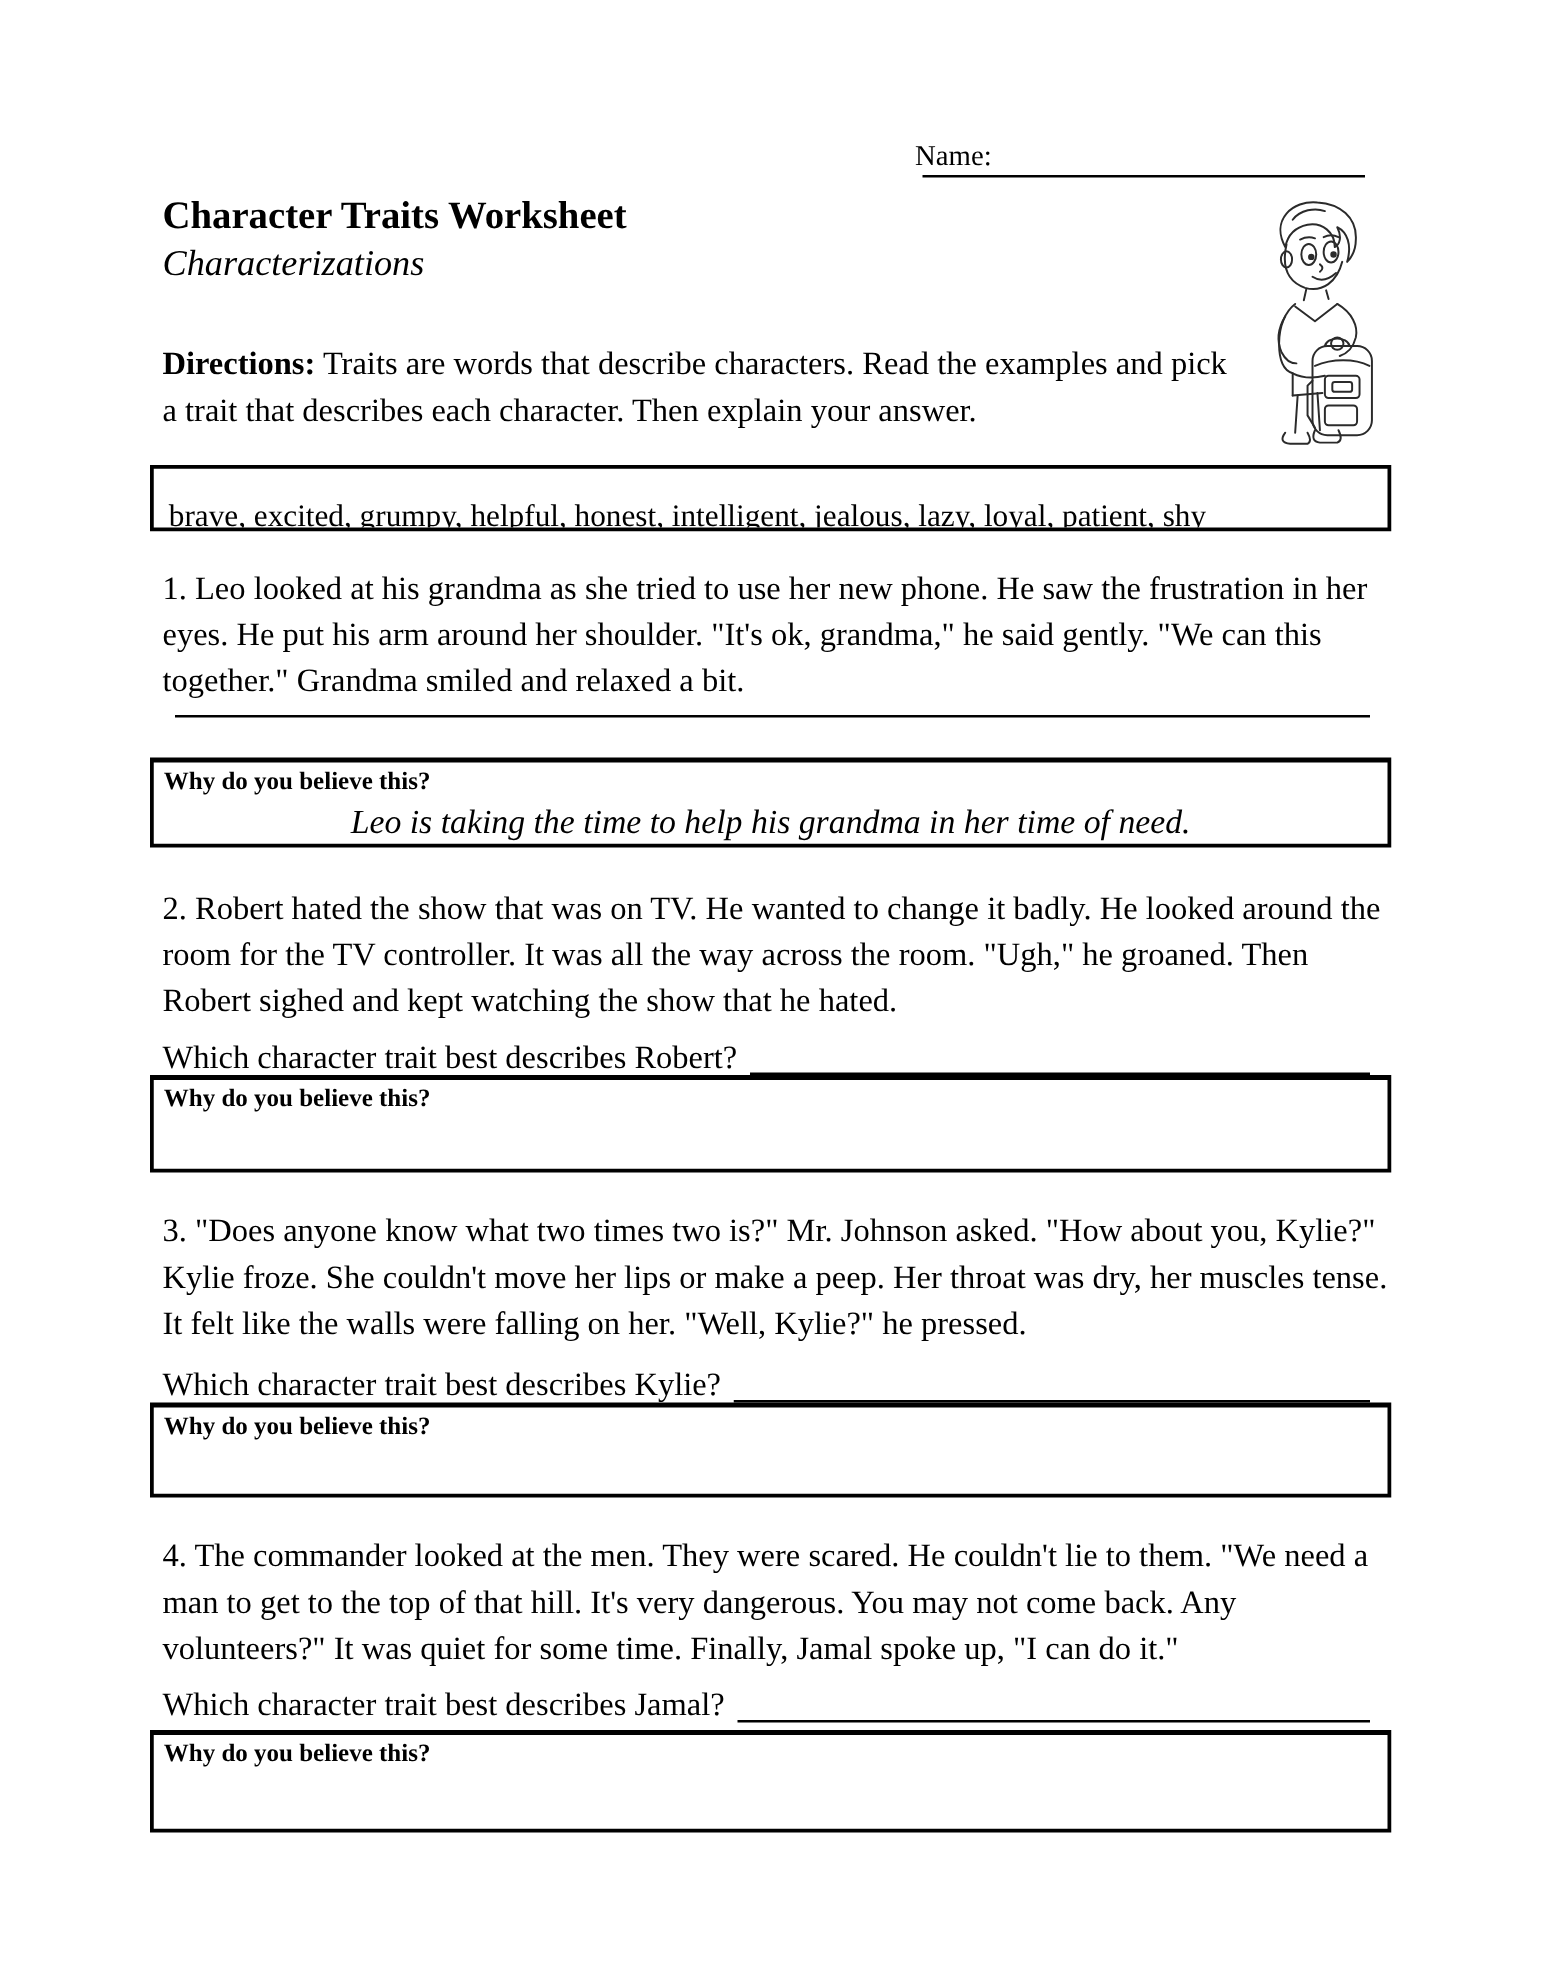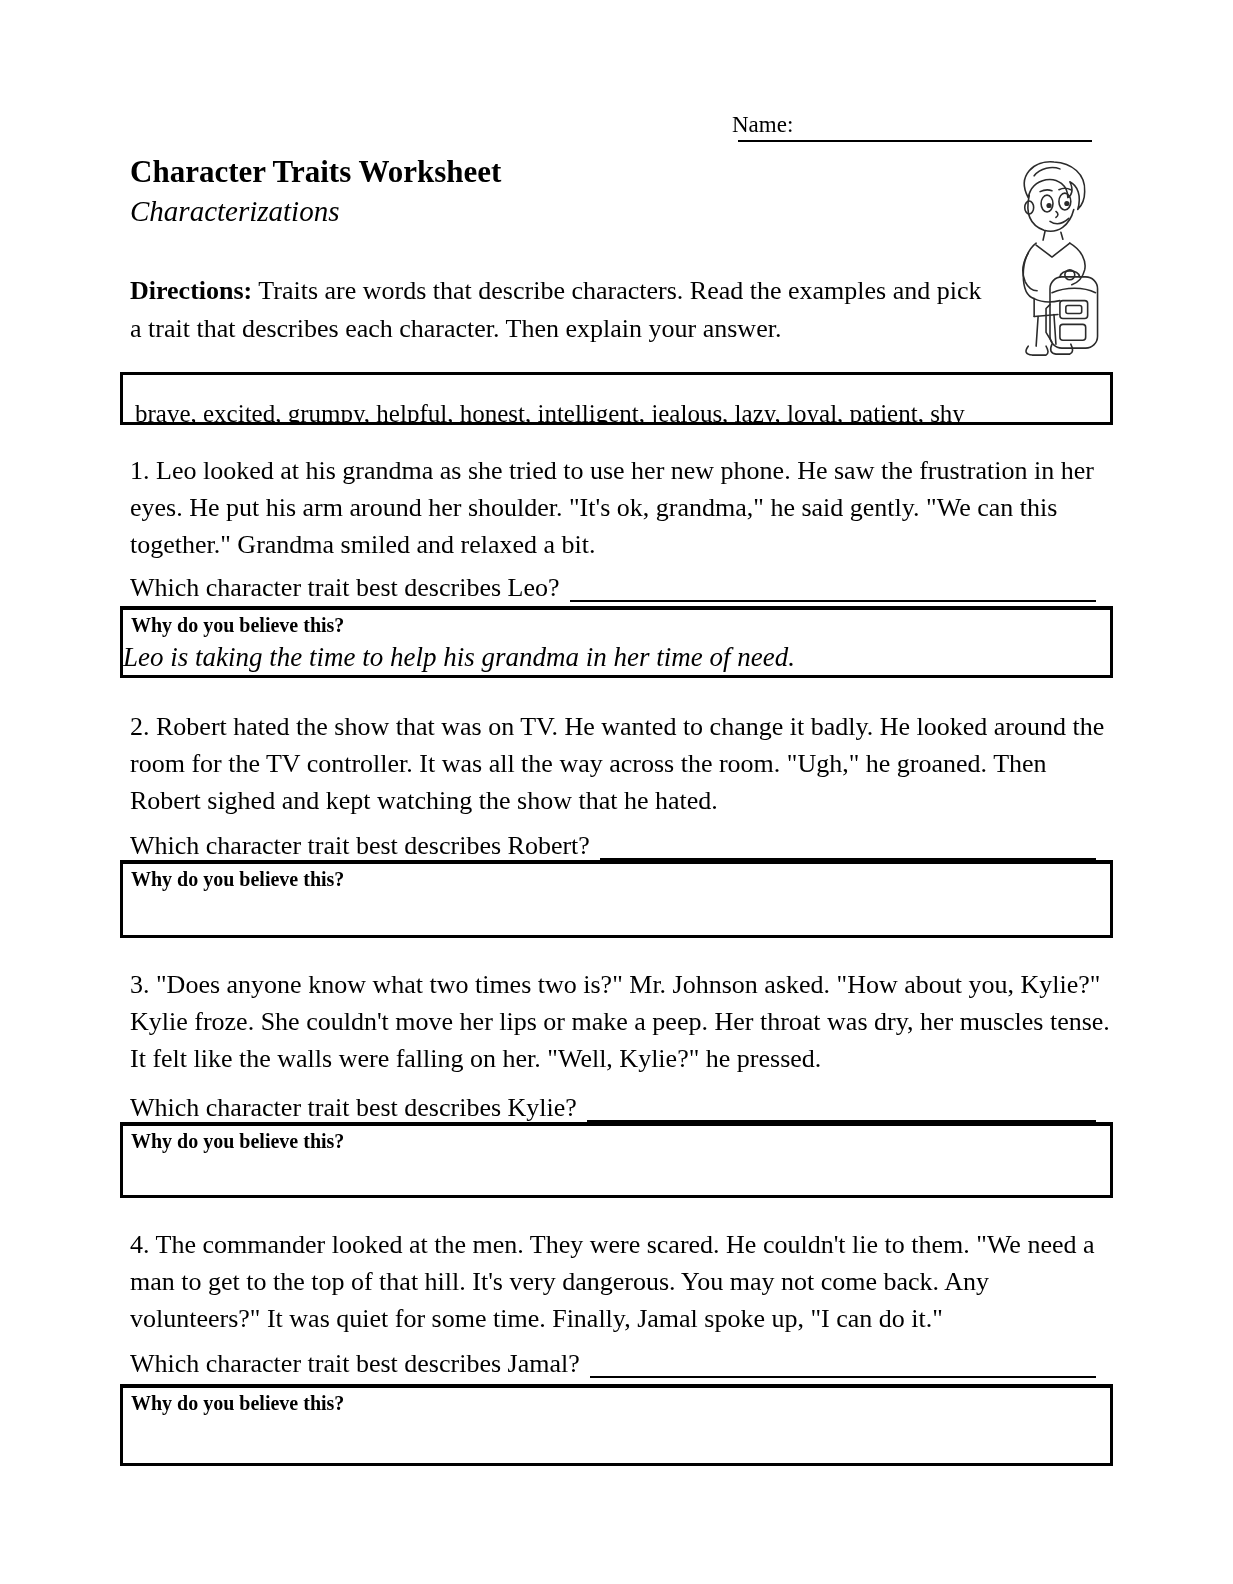"Which character trait best describes Leo?" span { html: <span>Which character trait best describes Leo?</span> -> none }
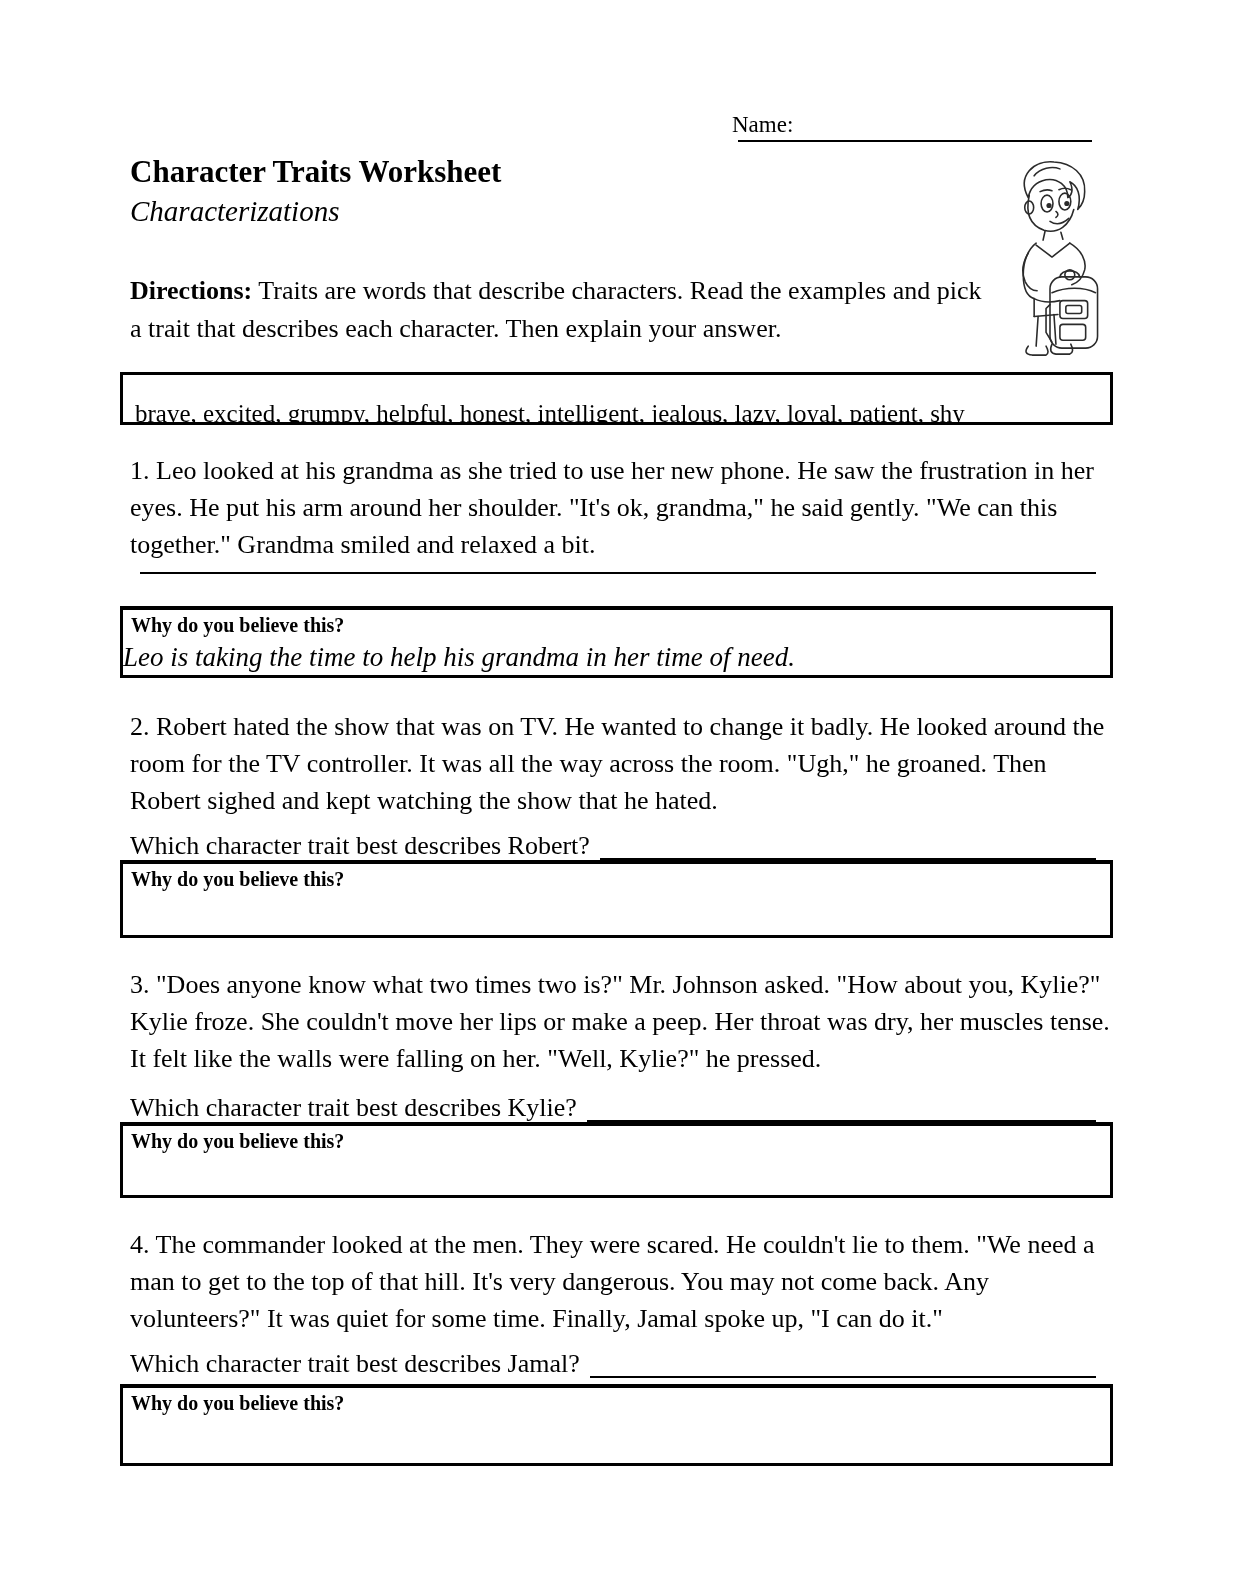"Leo is taking the time" .why-answer { text-align: none -> center }
